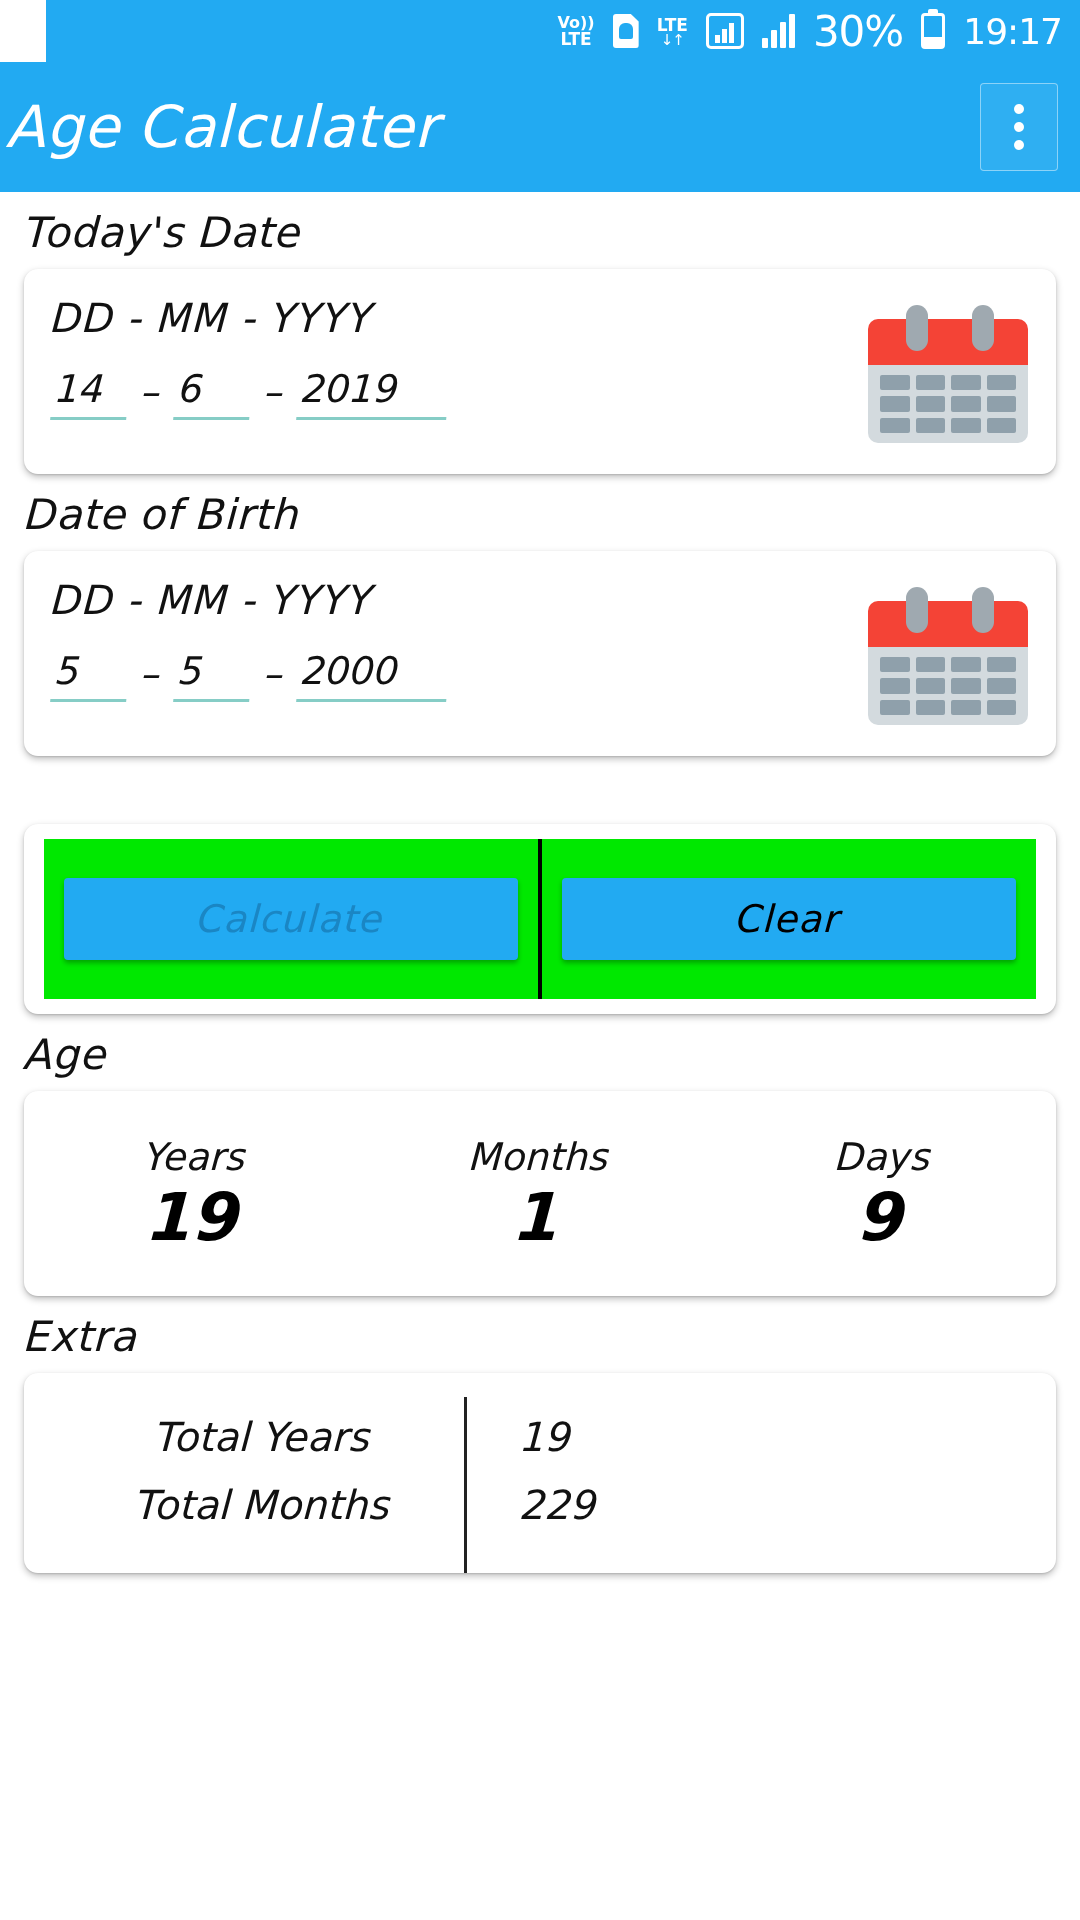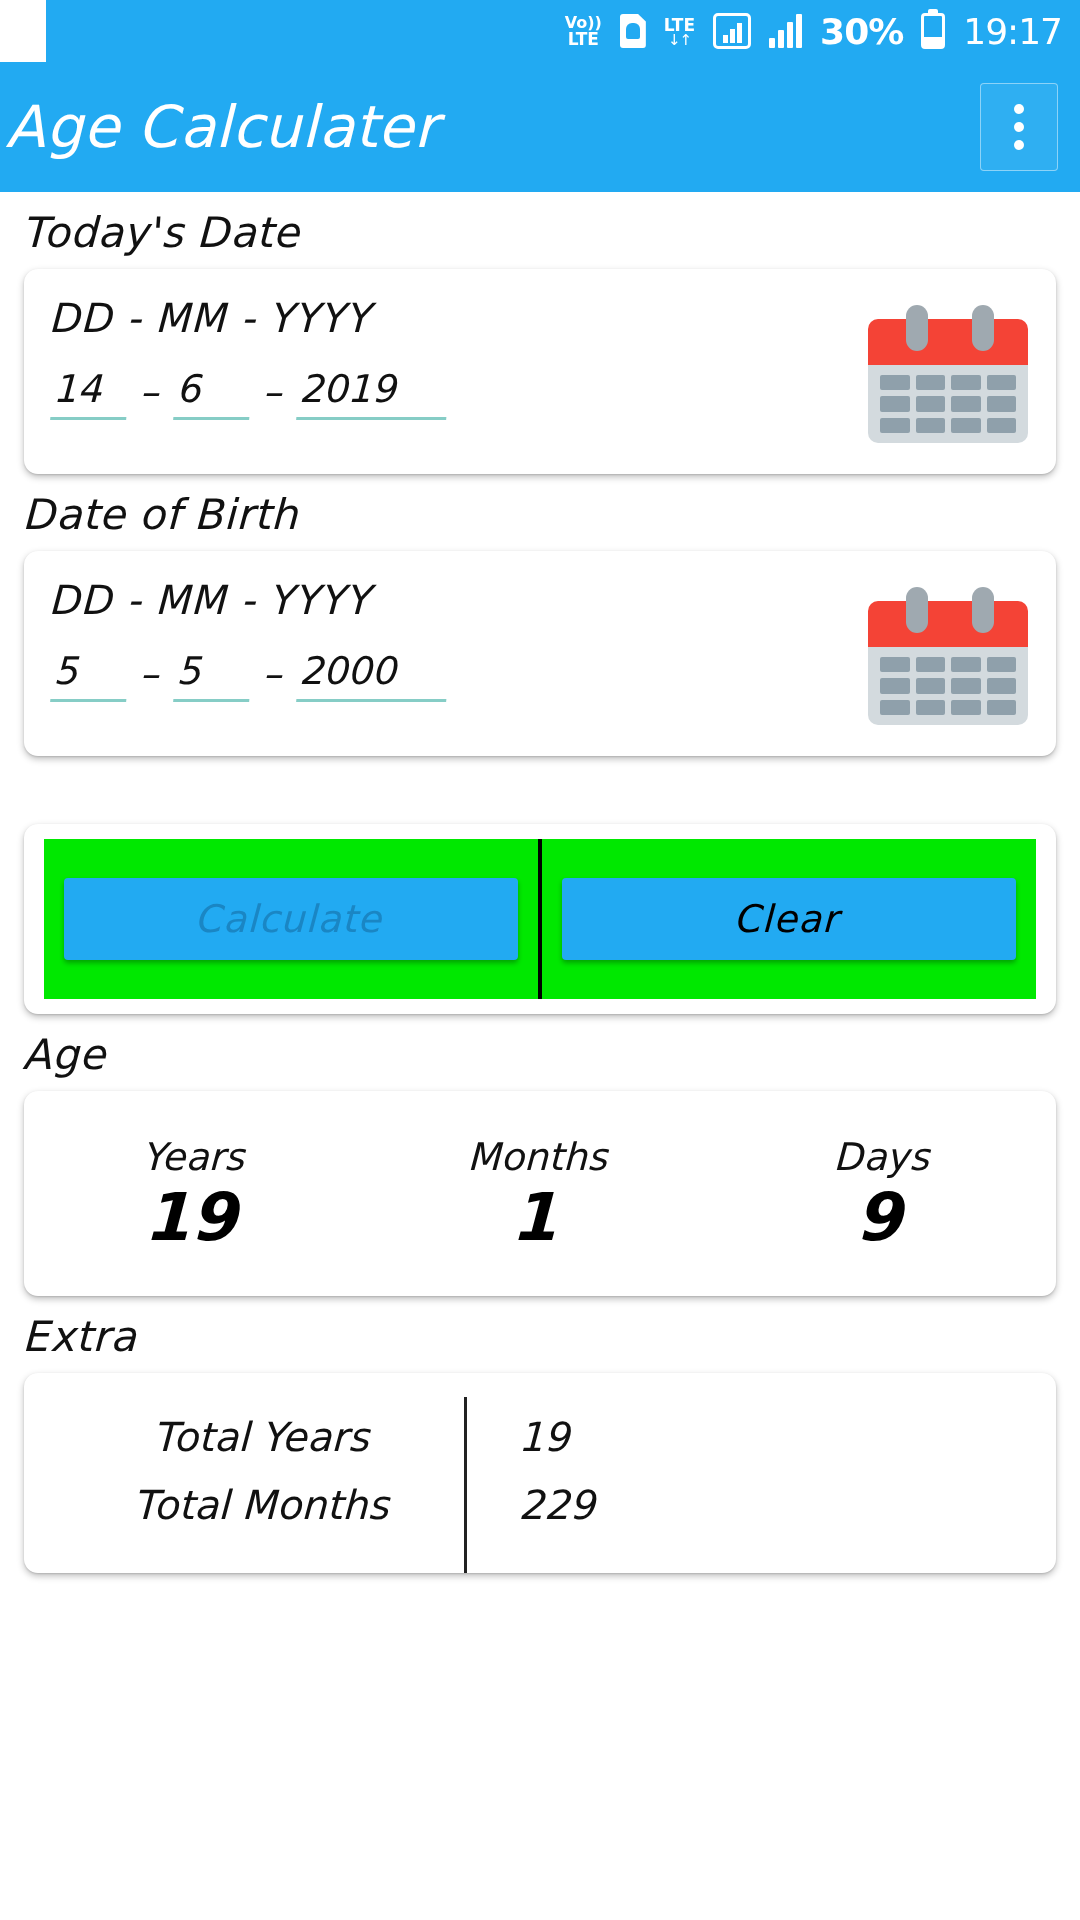"30%" .pct { font-size: 36px -> 42px; font-weight: 700 -> 400 }
